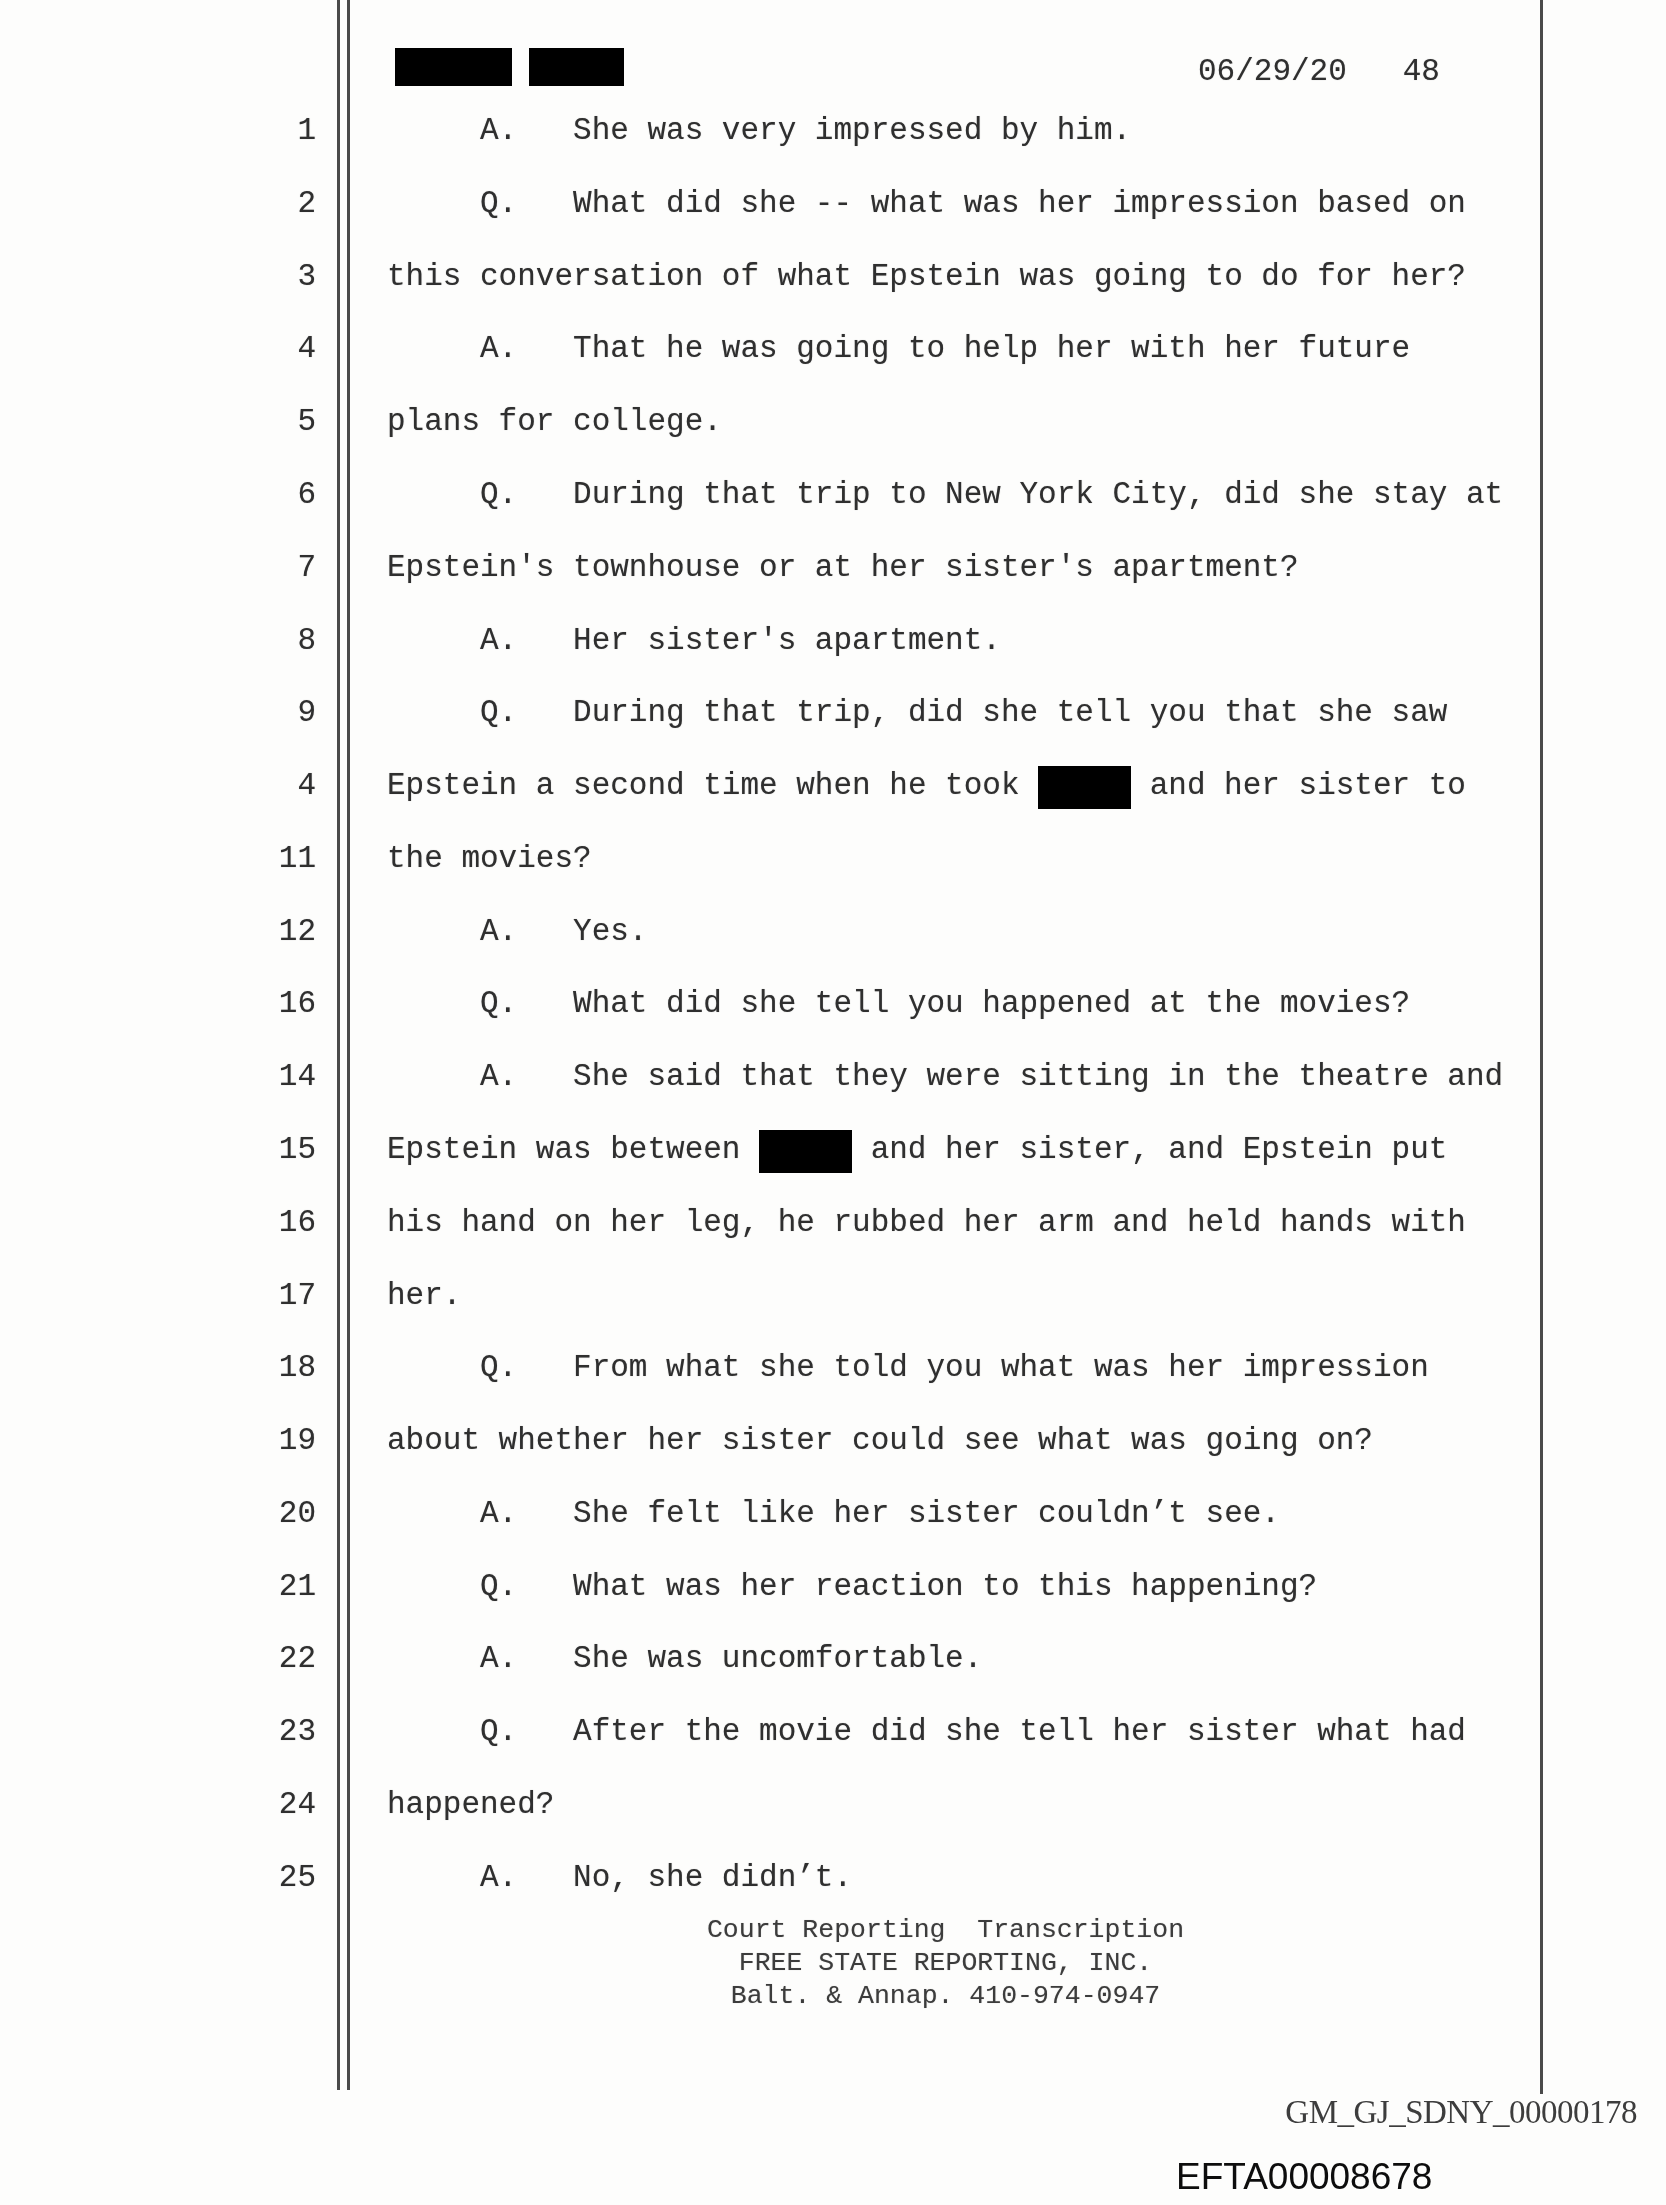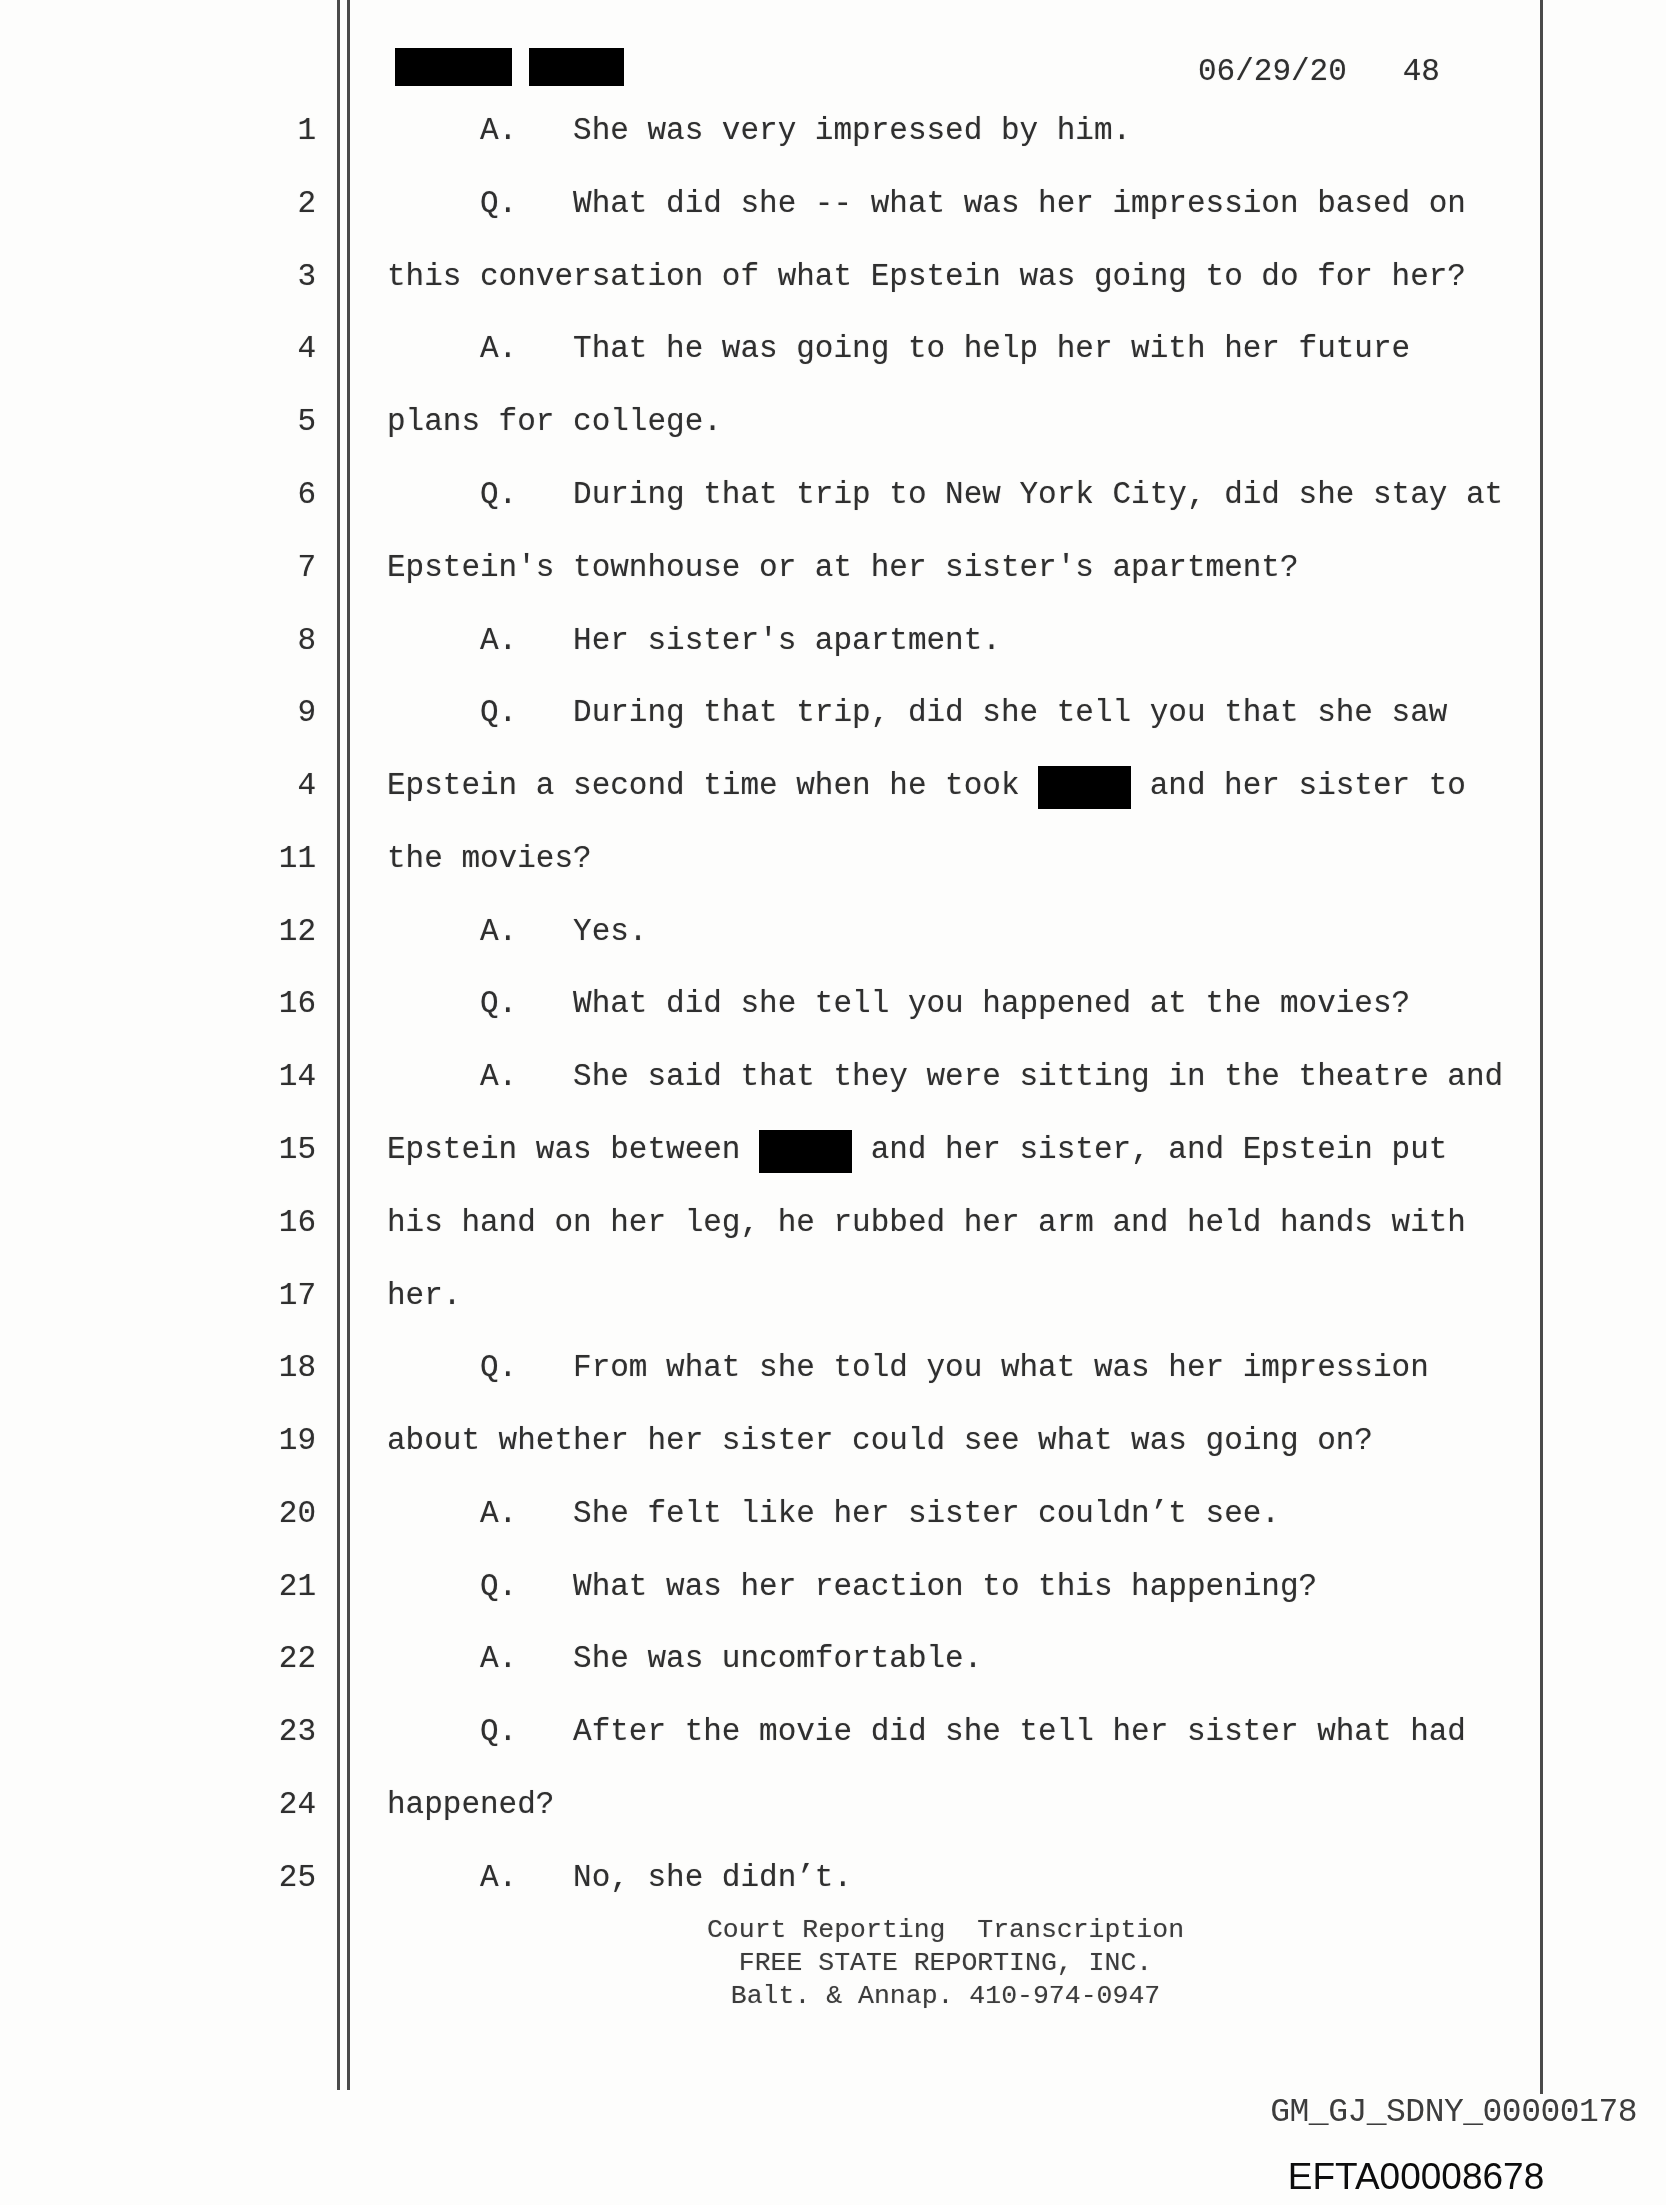"GM_GJ_SDNY_00000178" .bates1 { font-family: Liberation Mono, monospace -> Liberation Serif, serif }
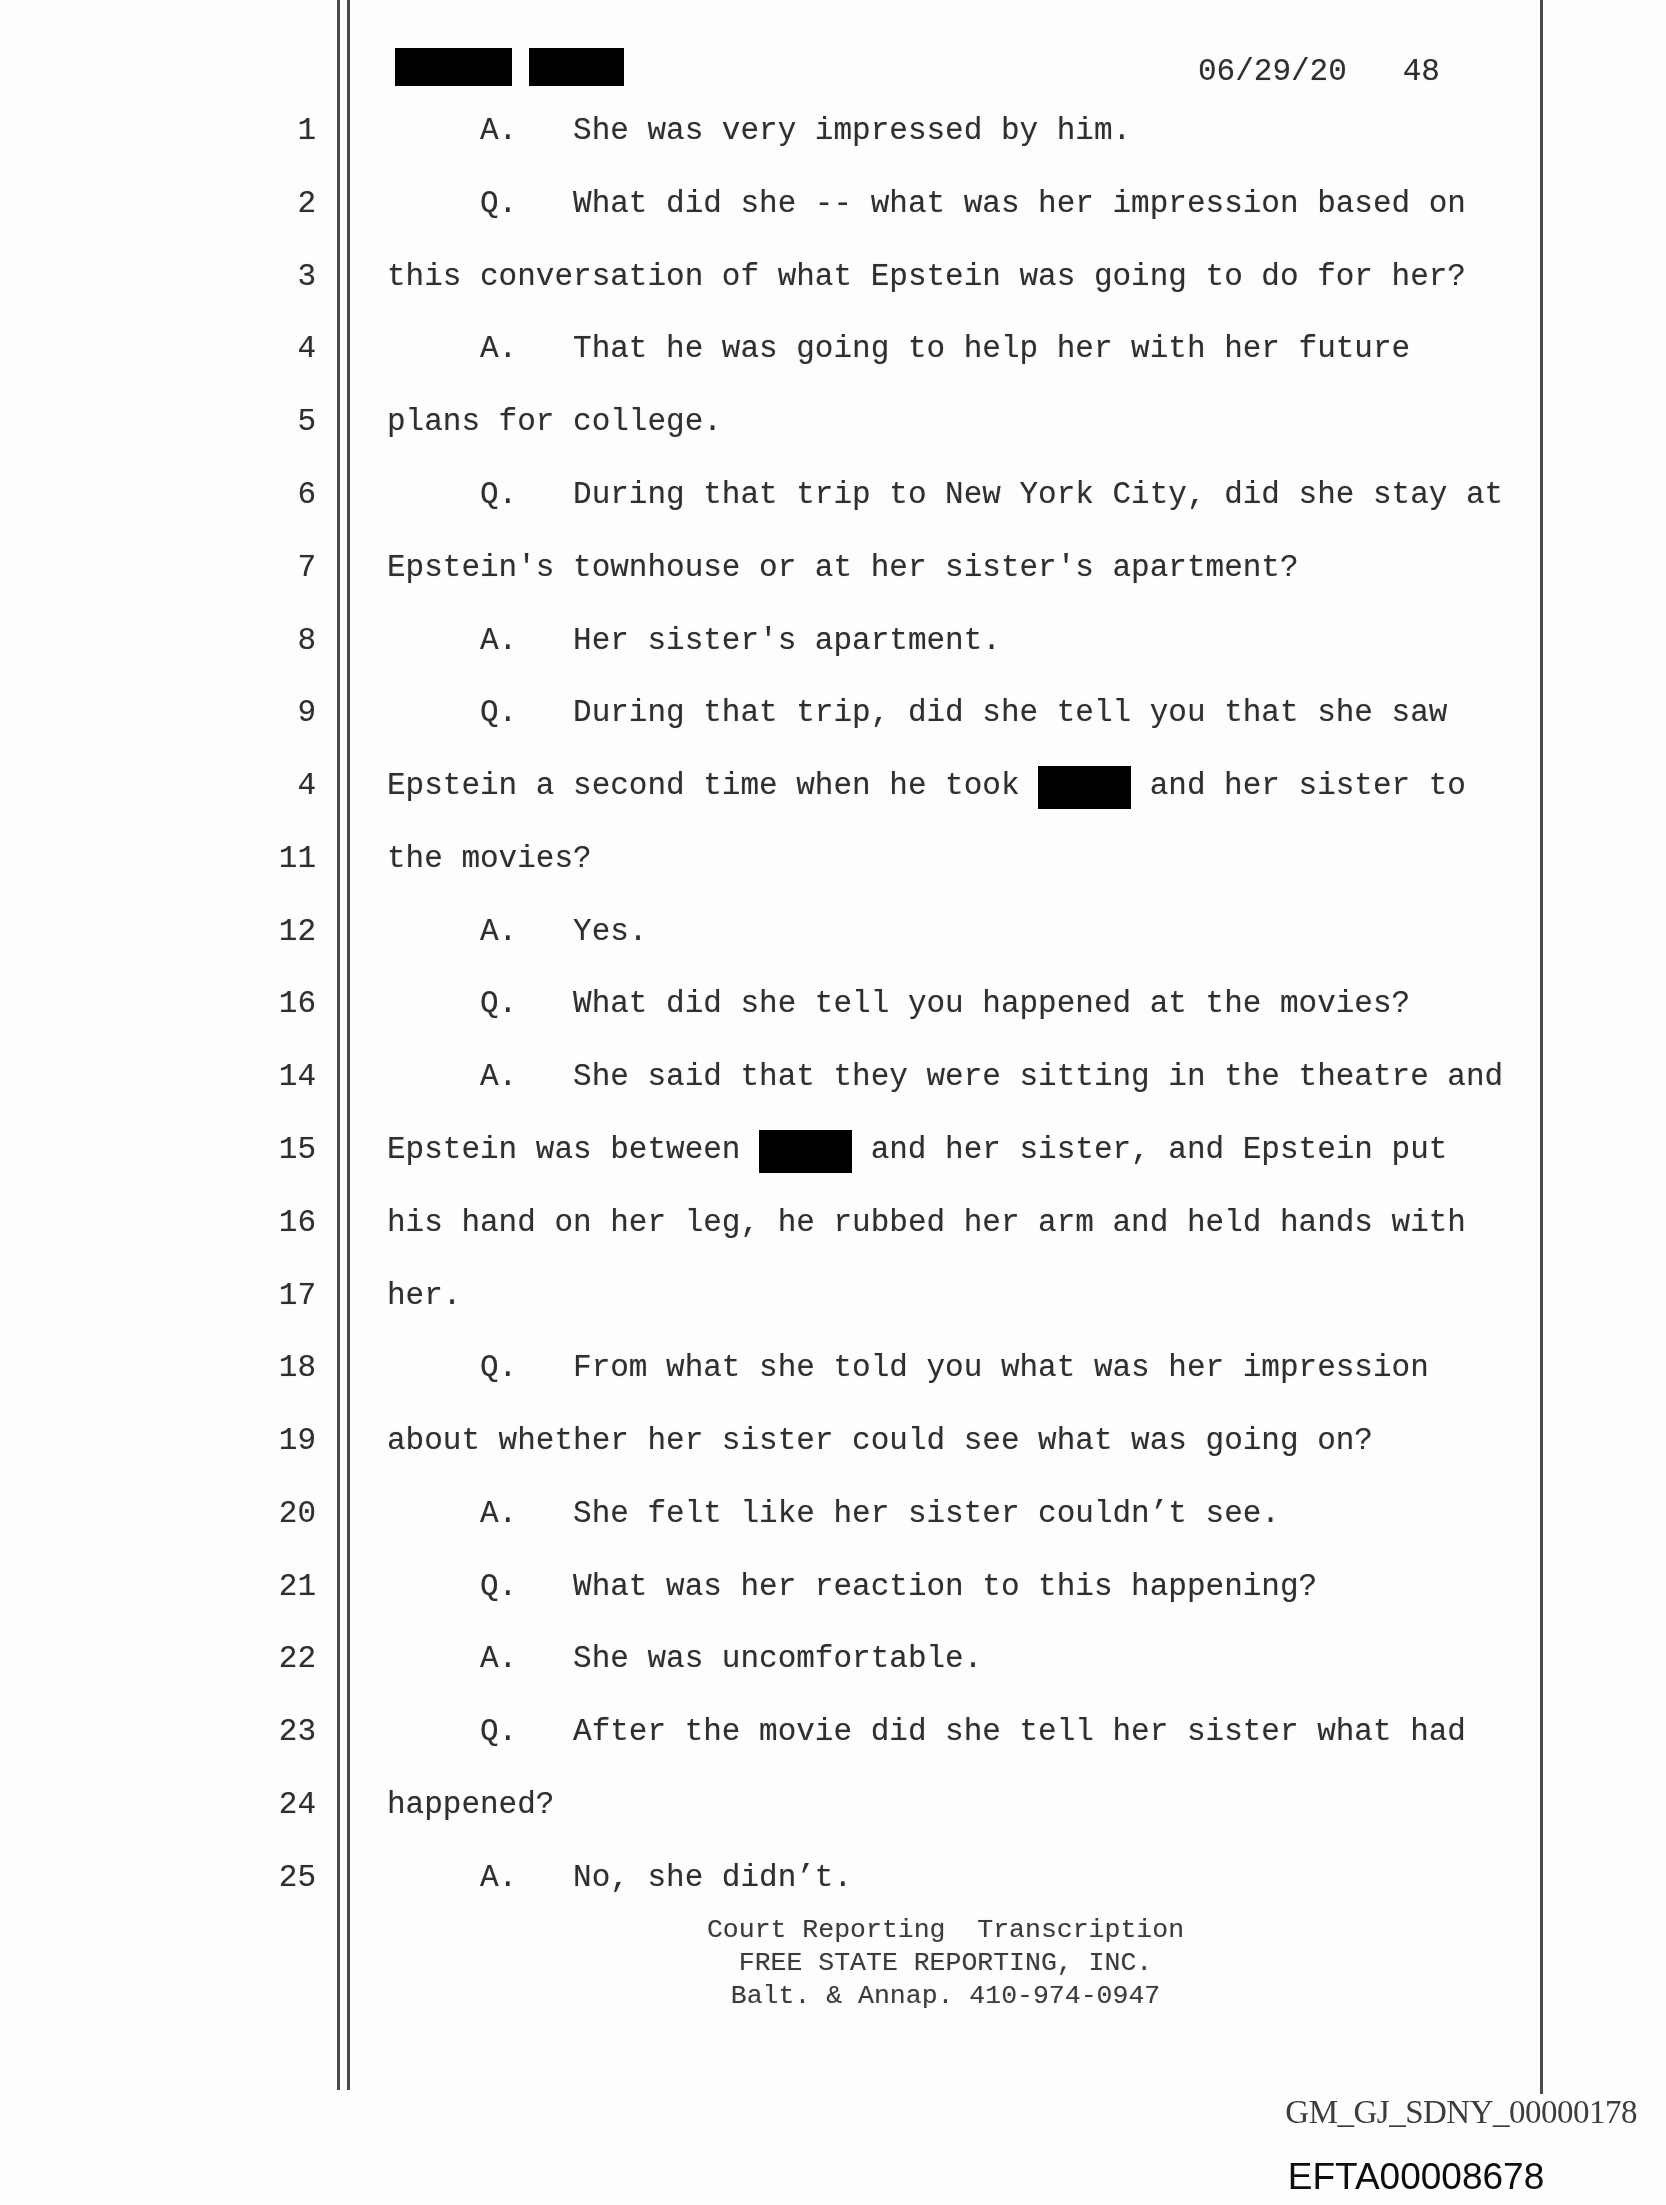"EFTA00008678" .bates2 { text-align: center -> left }
